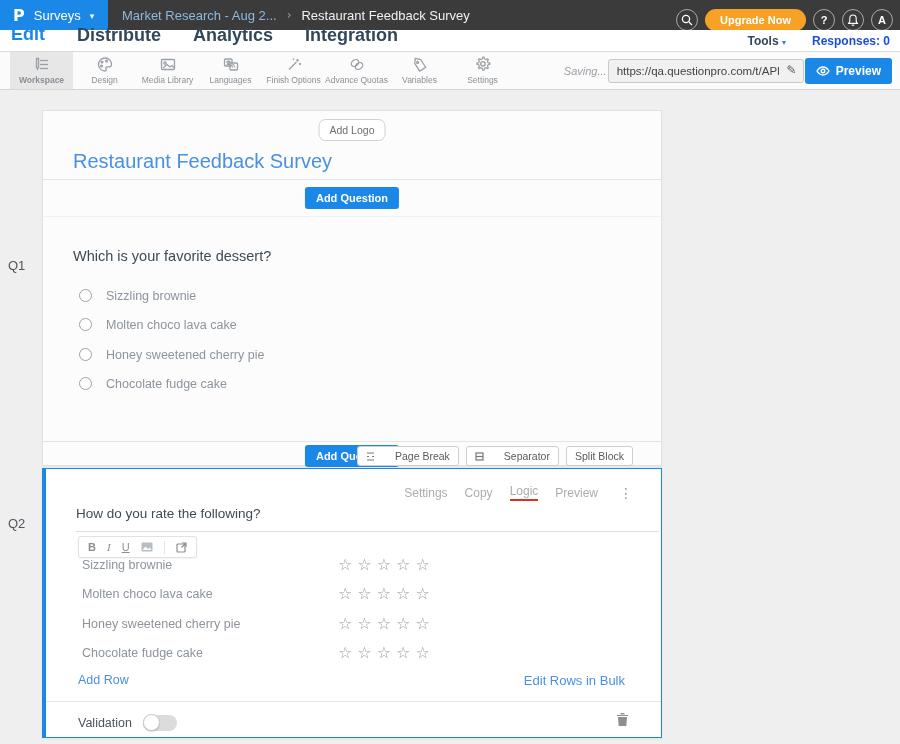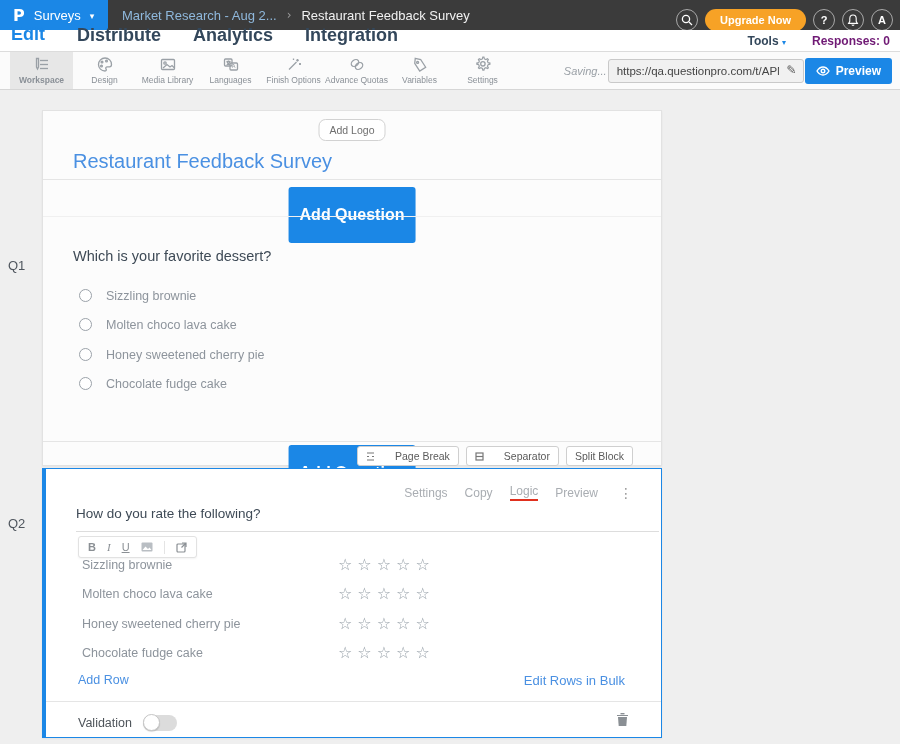"Responses: 0" .responses-label { color: #701a75 -> #1d4ed8 }
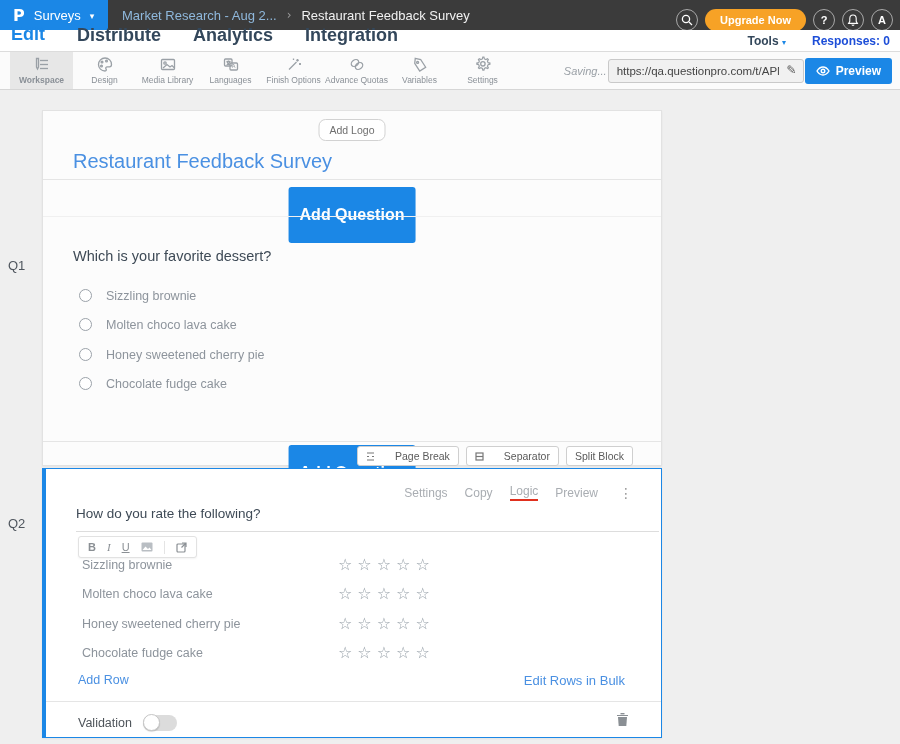"Add Question" .add-q-btn { font-size: 16px -> 11px; padding: 19px 11px -> 5px 11px }
